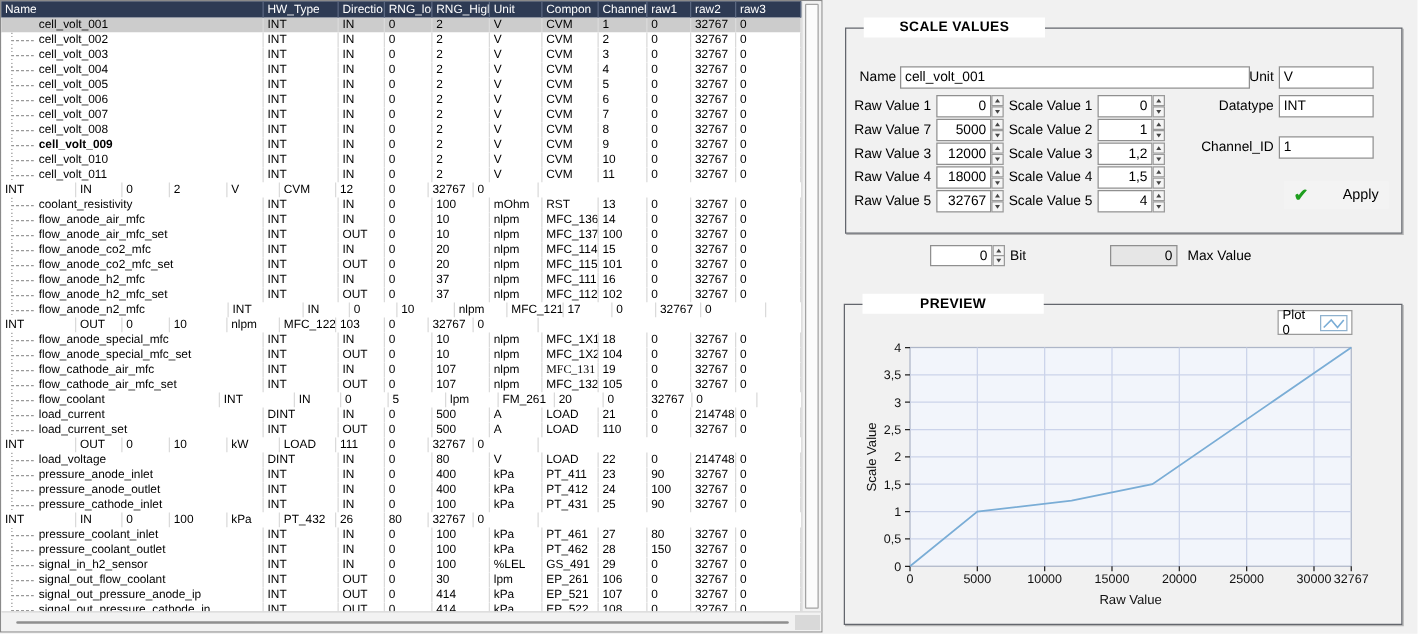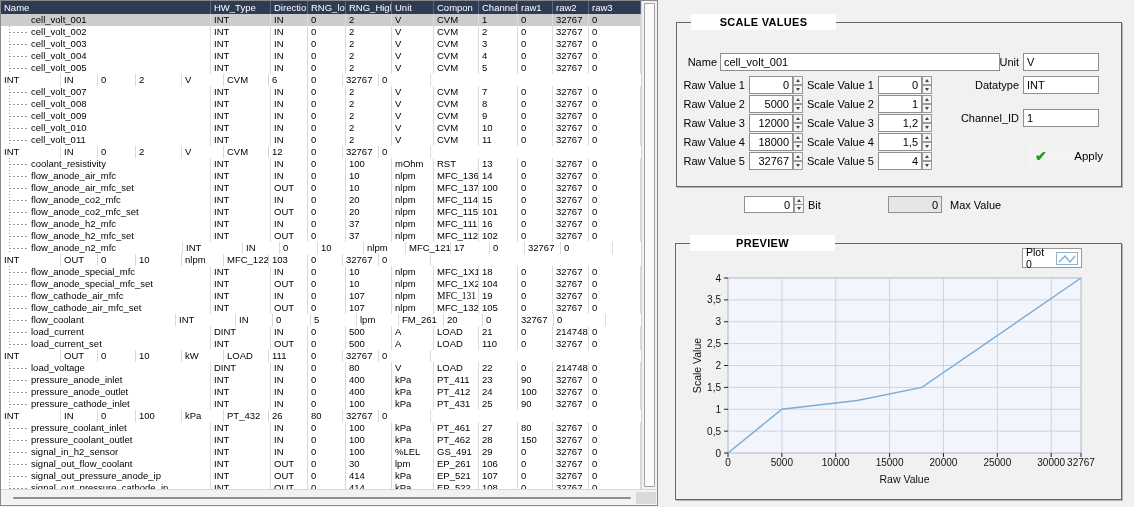"cell_volt_006" div.td { html: none -> <div><i></i><i></i><span>cell_volt_006</span></div> }
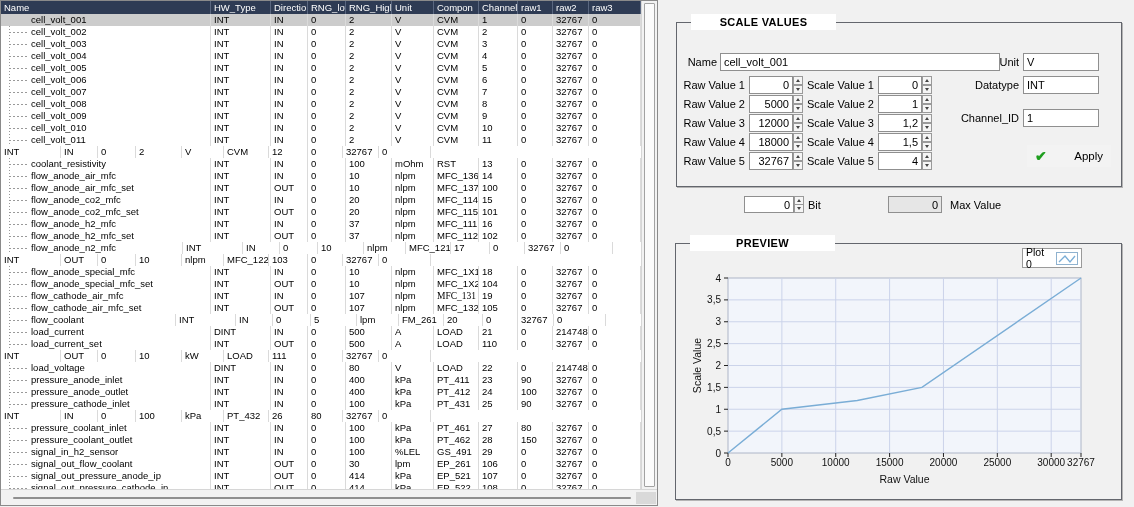"Raw Value 2" div.lbl { text: 2 -> 7 }
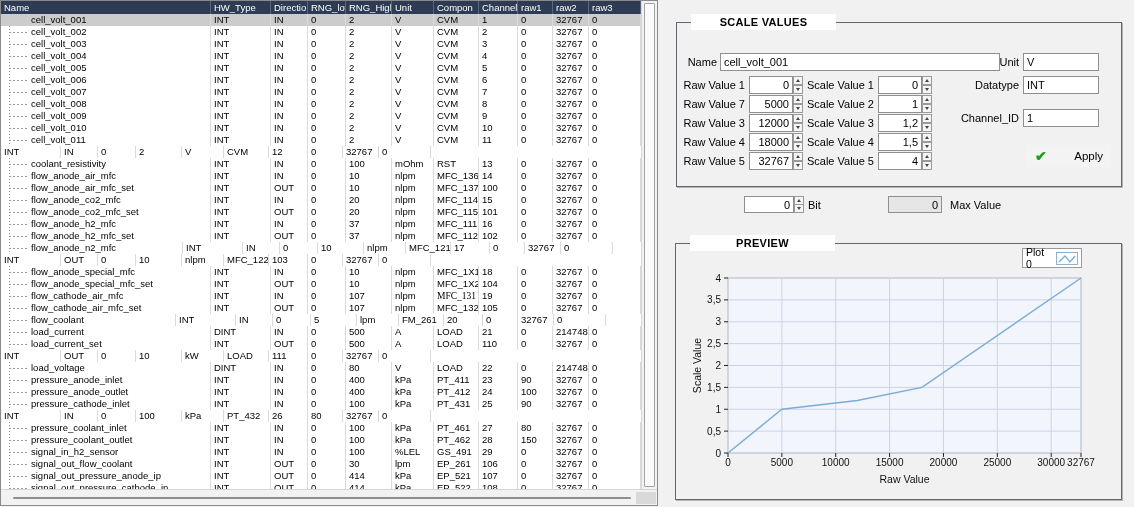"cell_volt_009" div.td { font-weight: none -> bold }
